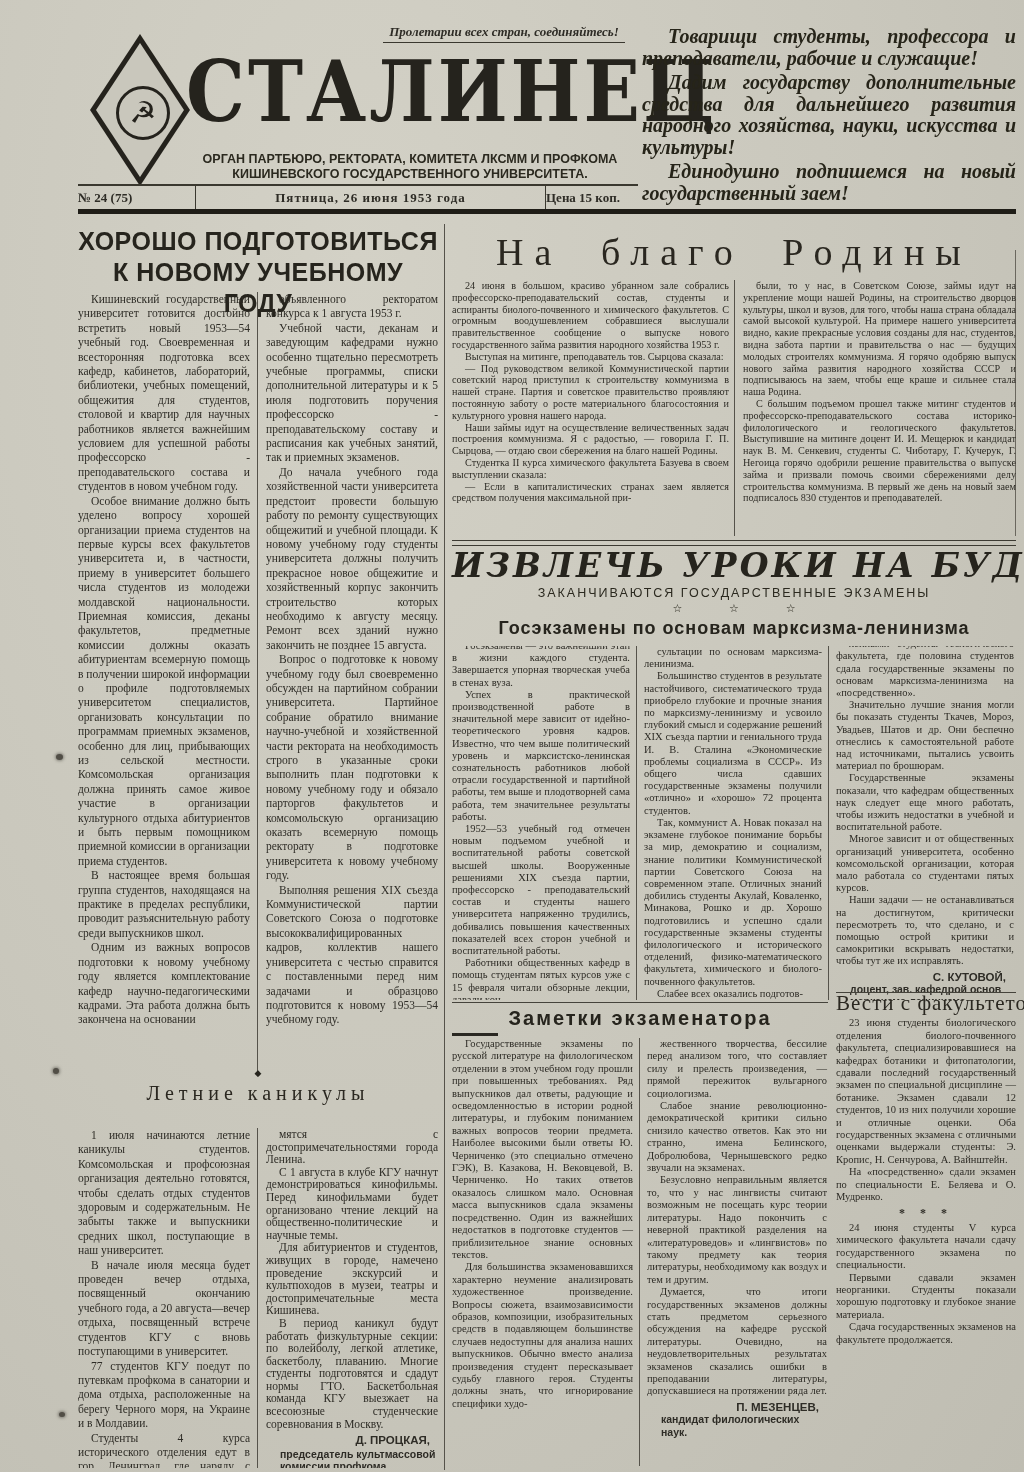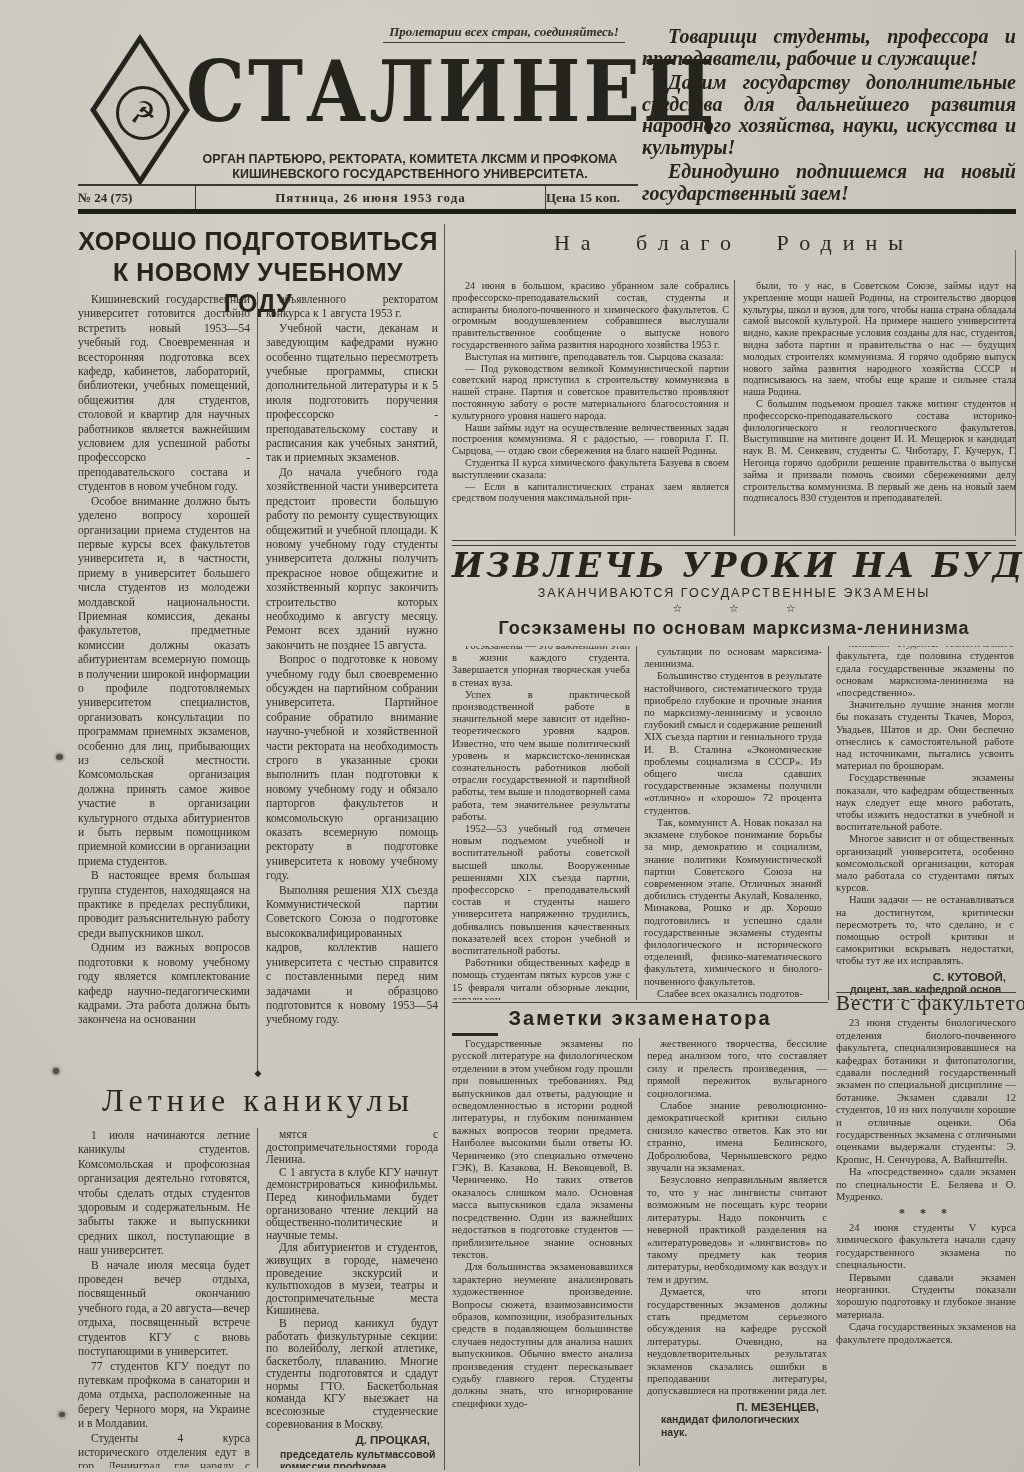"На благо Родины" .nb-title { font-size: 22px -> 38px }
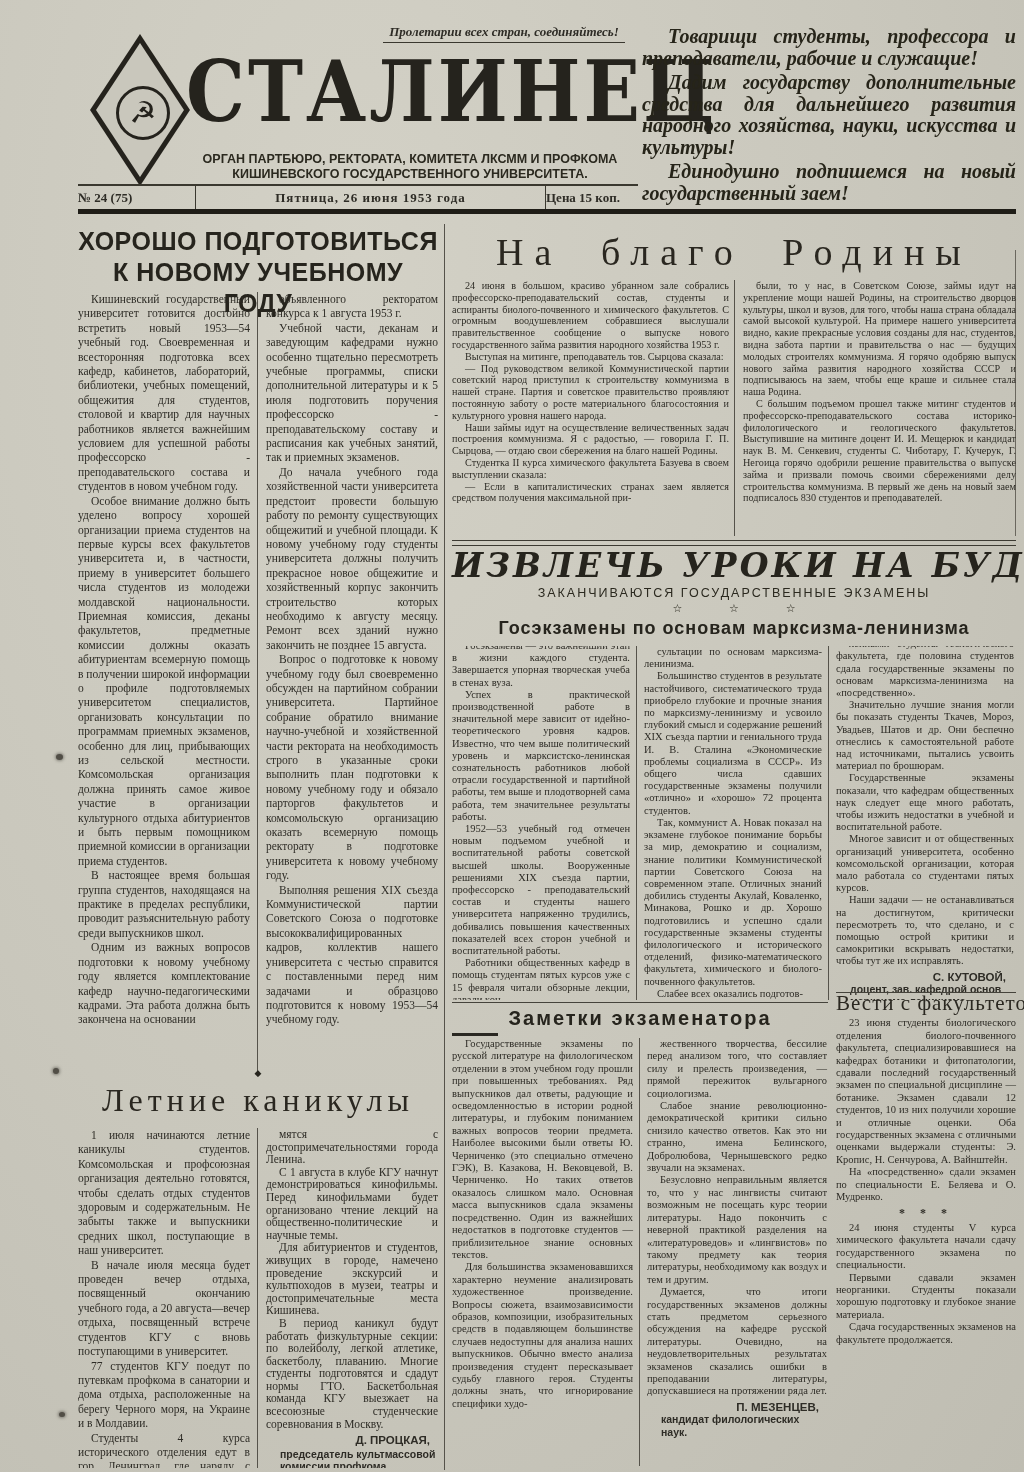"Летние каникулы" .lk-title { font-size: 32px -> 20px }
